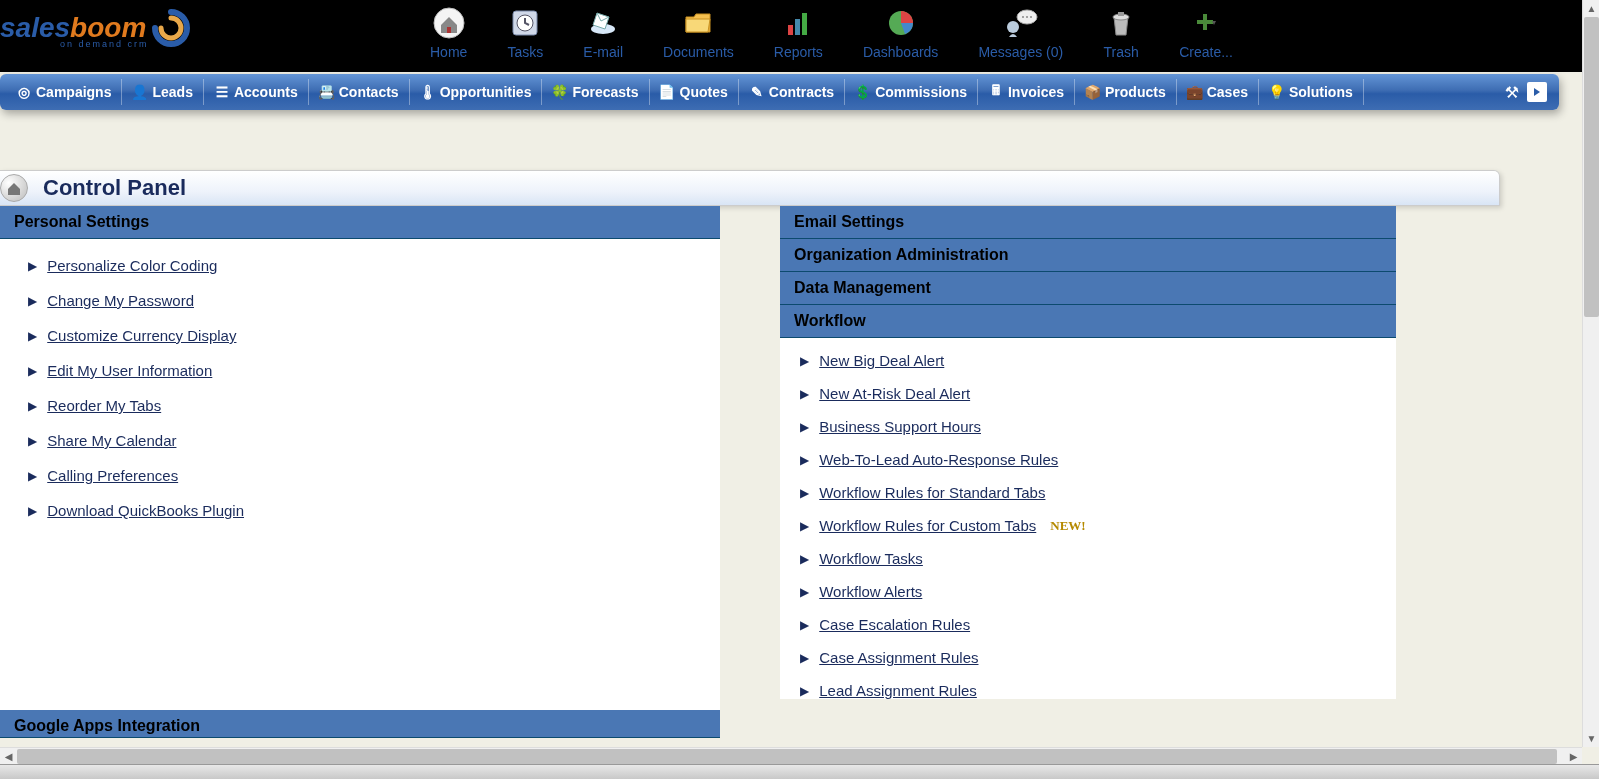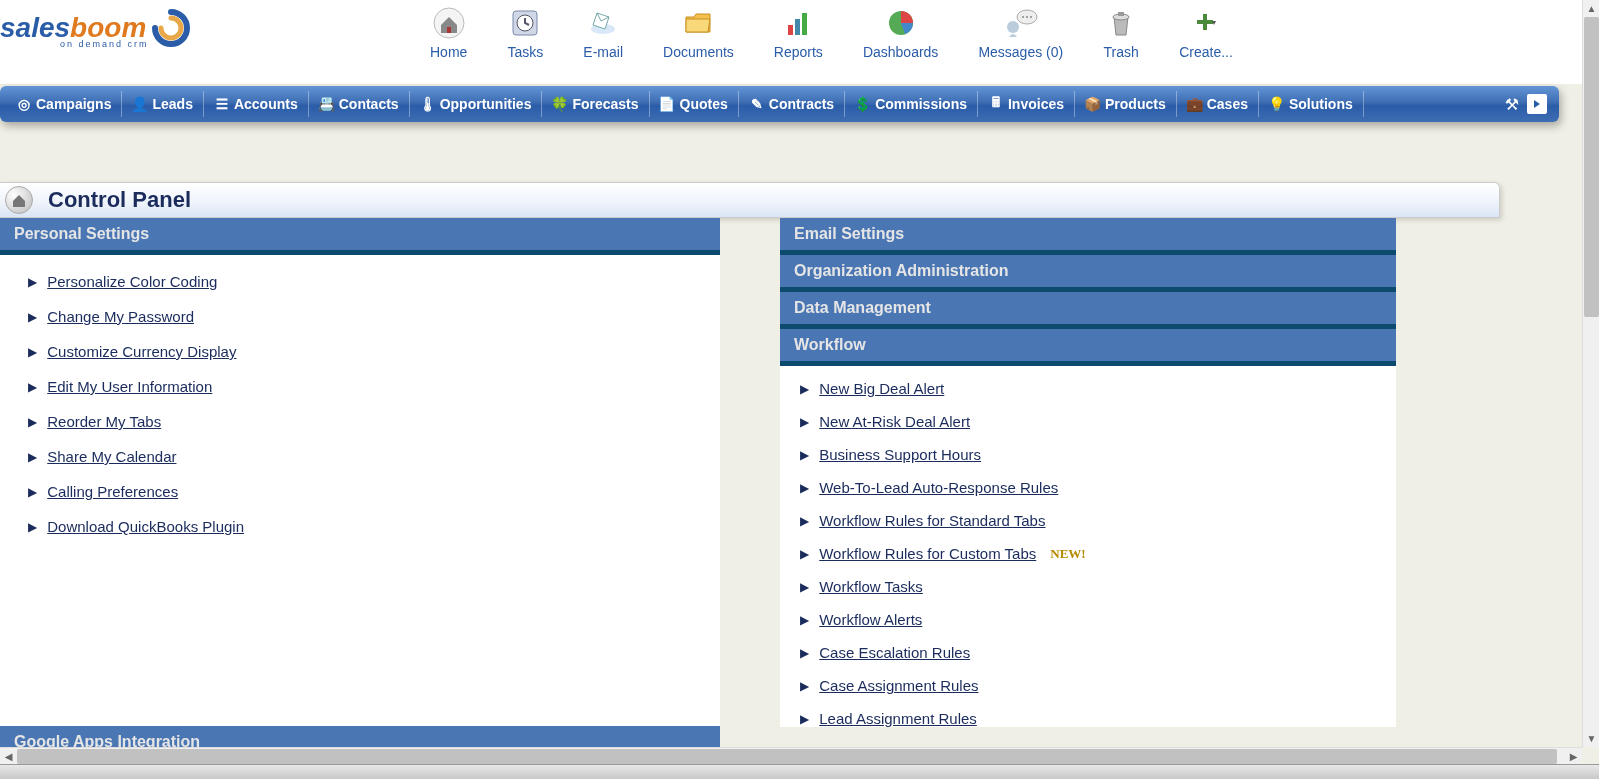"salesboom" .top-area { background: #ffffff -> #000000; height: 84px -> 72px }
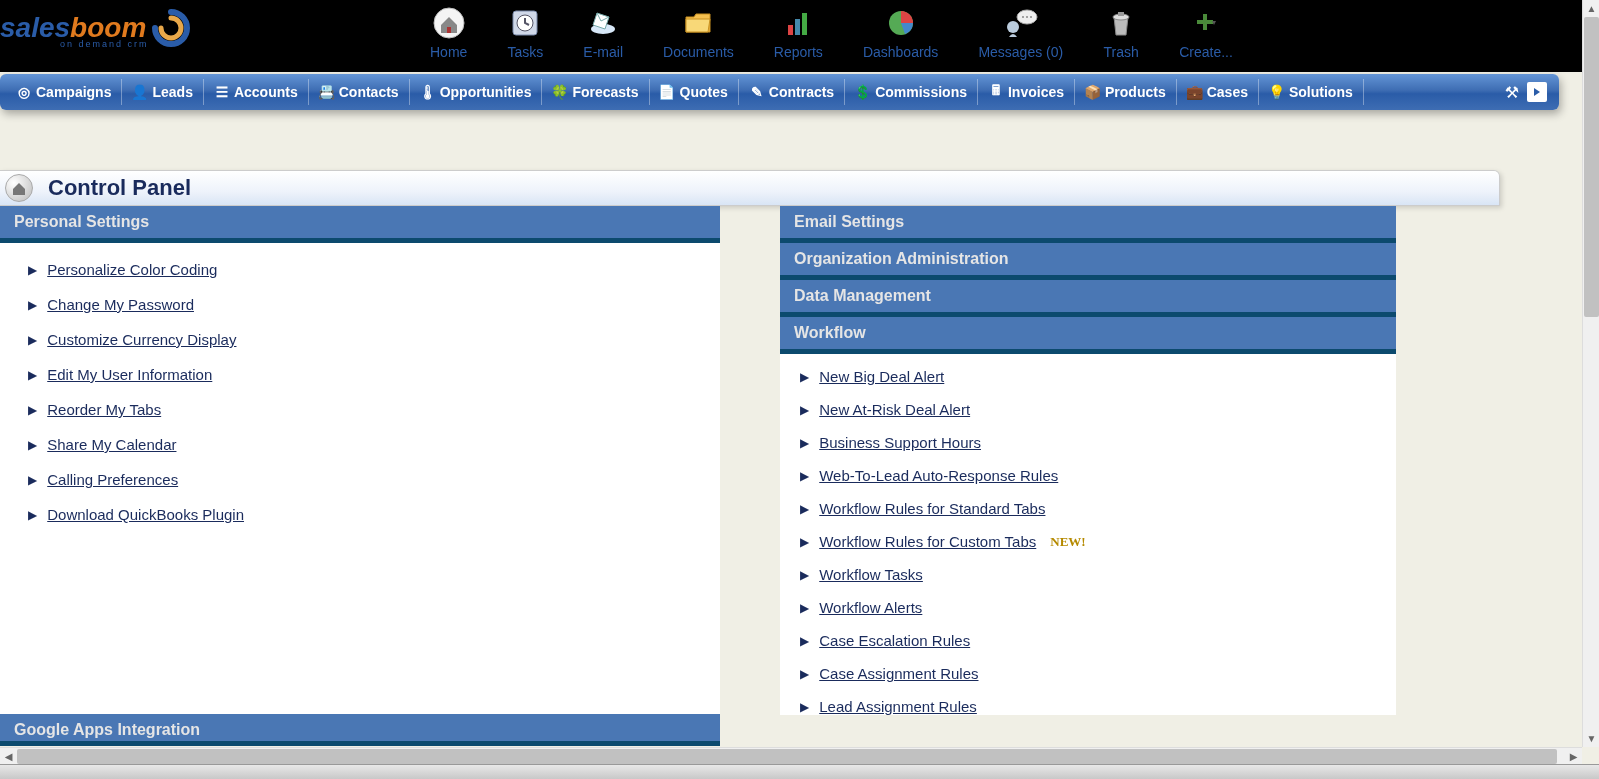"Control Panel" .page-header { padding-left: 5px -> none }
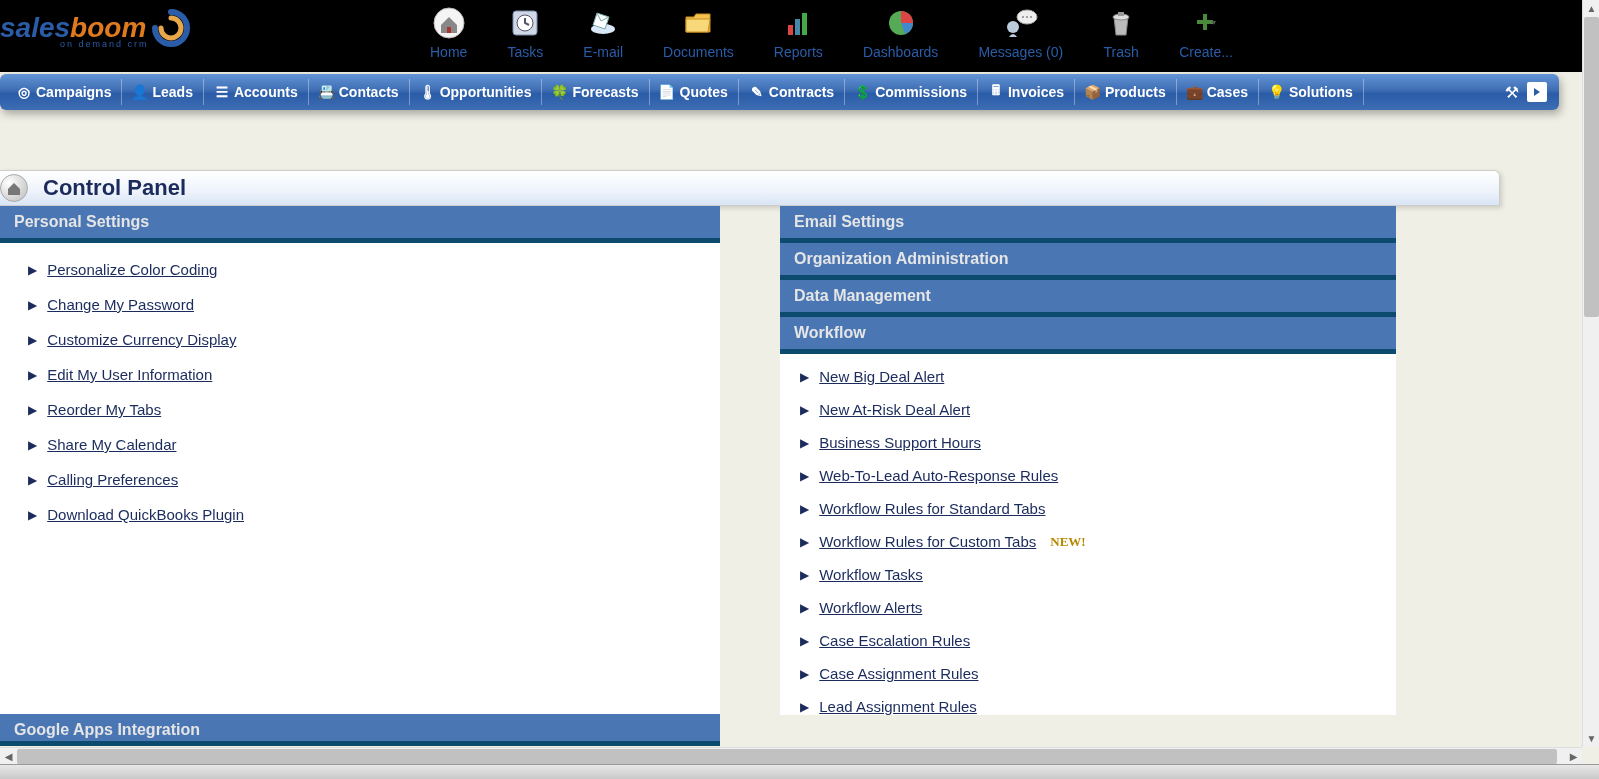"Personal Settings" .section-header { border-bottom: 5px solid #0c4a6e -> 1px solid #0c4a6e; color: #e5e5e5 -> #000000 }
